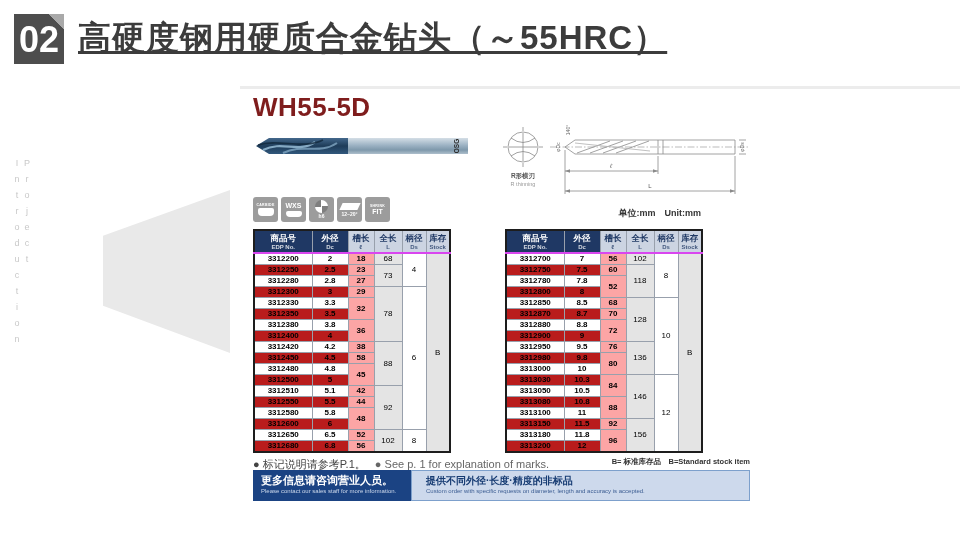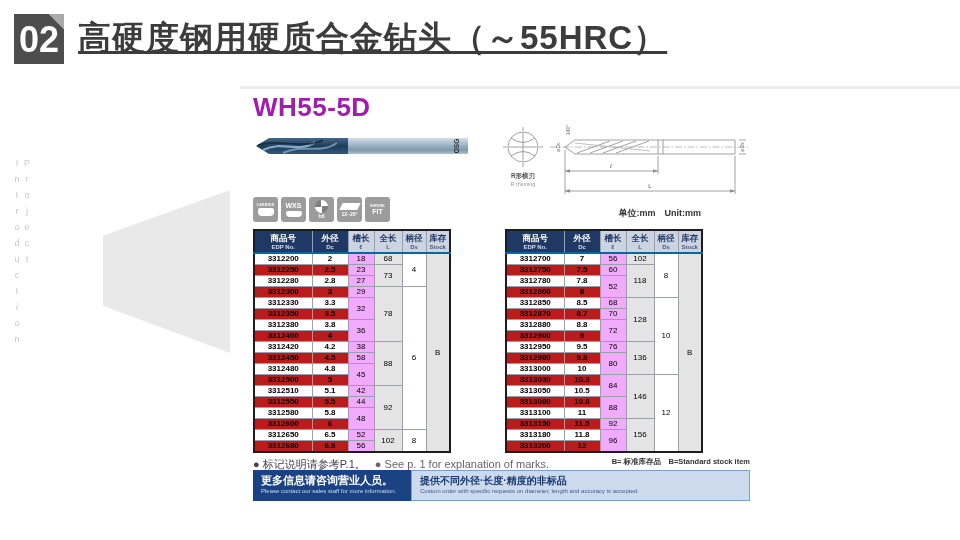"WH55-5D" #product-name { color: #a21caf -> #7f1d1d }
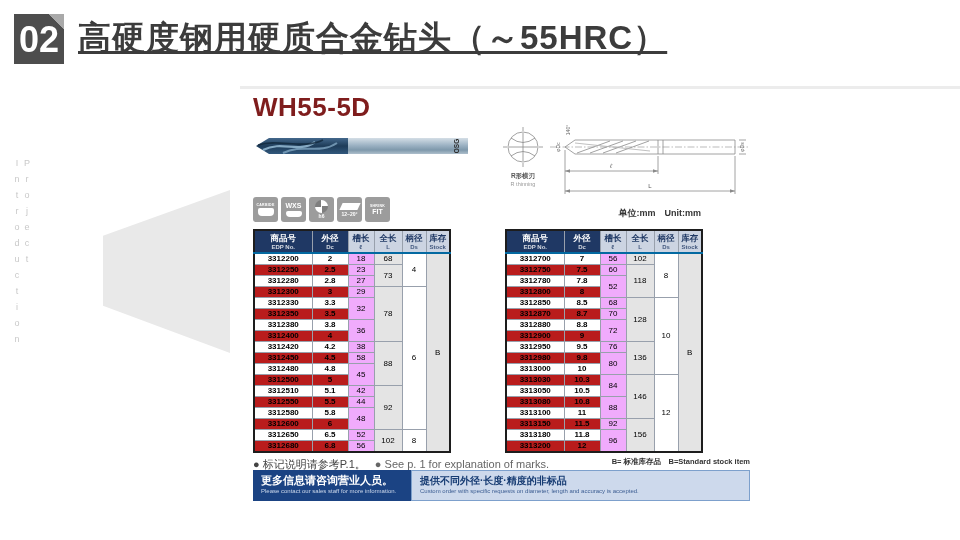"商品号" .spec th { border-bottom: 2px solid #0369a1 -> 2px solid #d946ef }
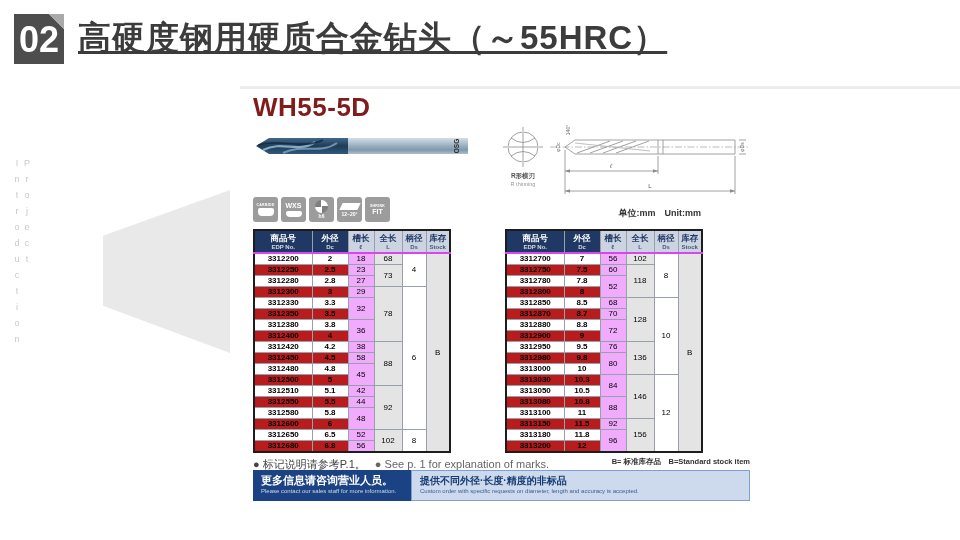"18" .c-fl { background: #f0abfc -> #fca5a5; font-weight: none -> bold }
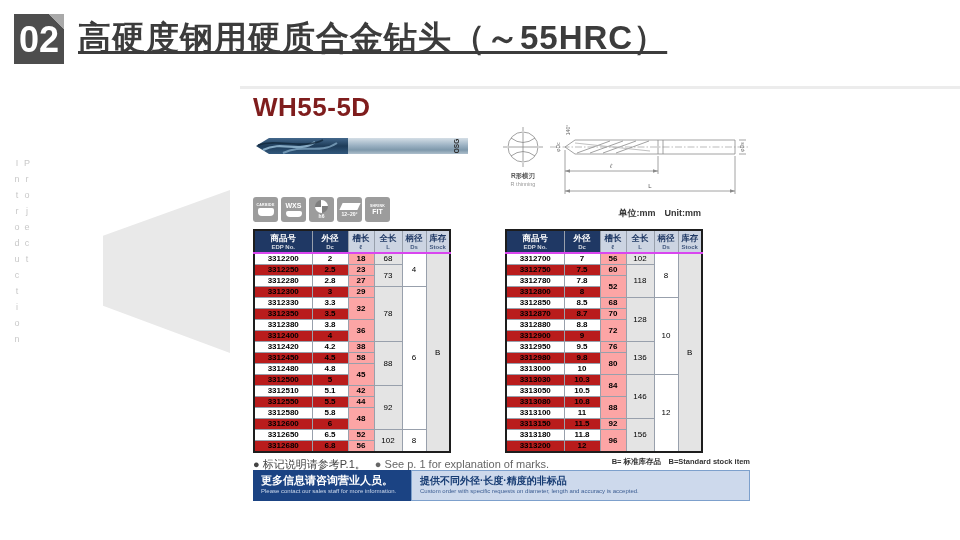"提供不同外径·长度·精度的非标品" #footer-light { padding: 3px 0 0 8px -> 3px 0 0 14px }
